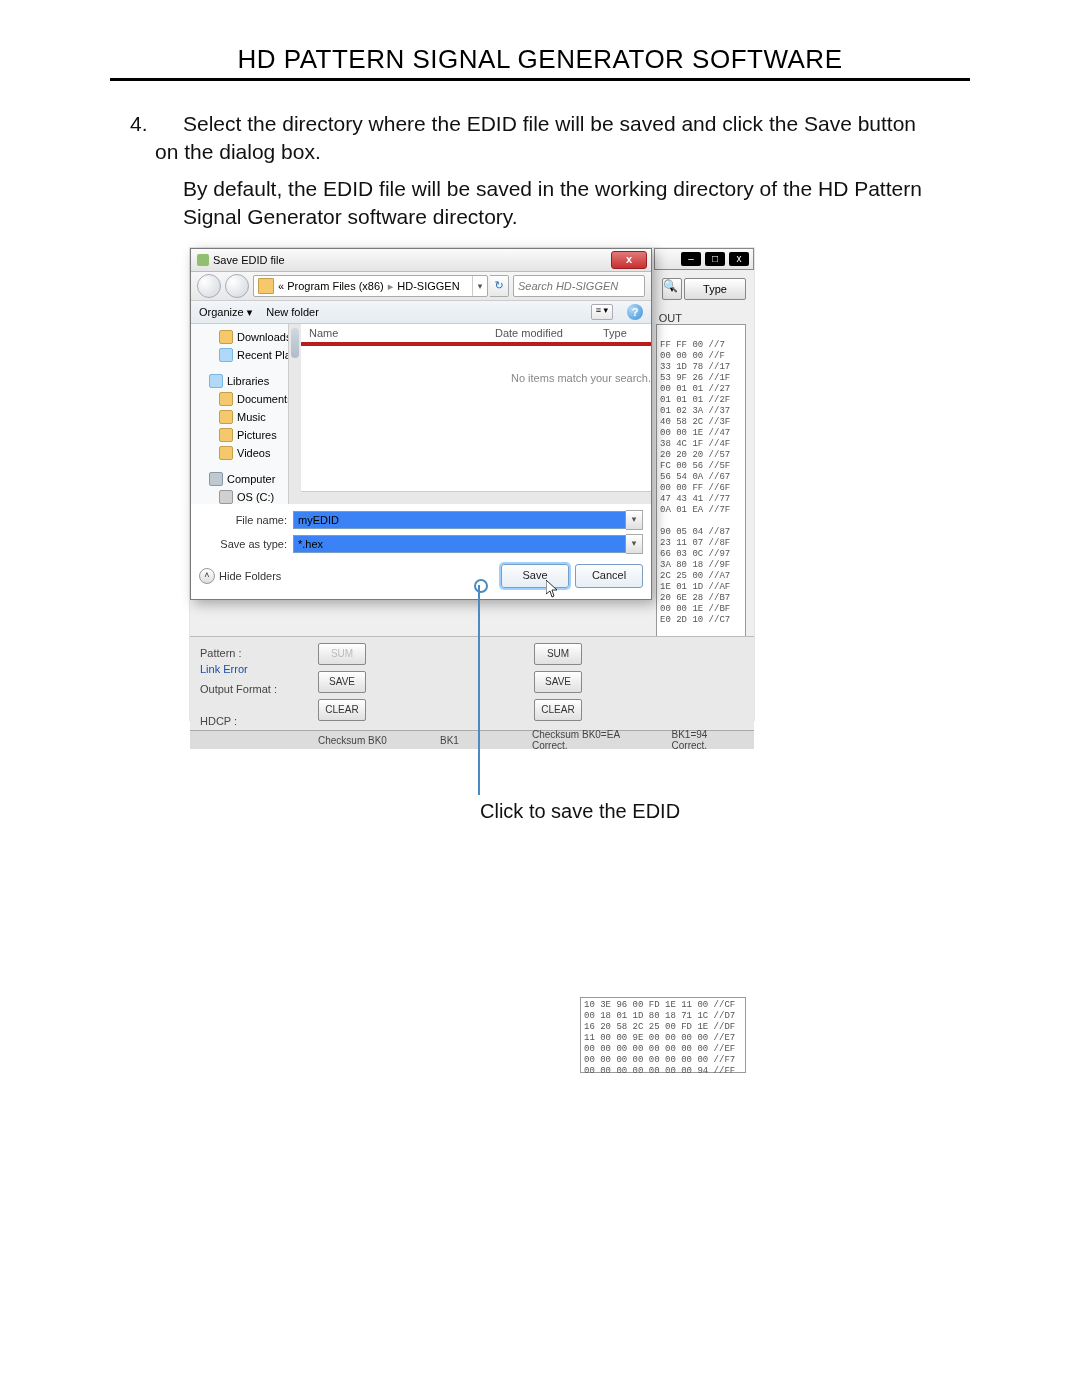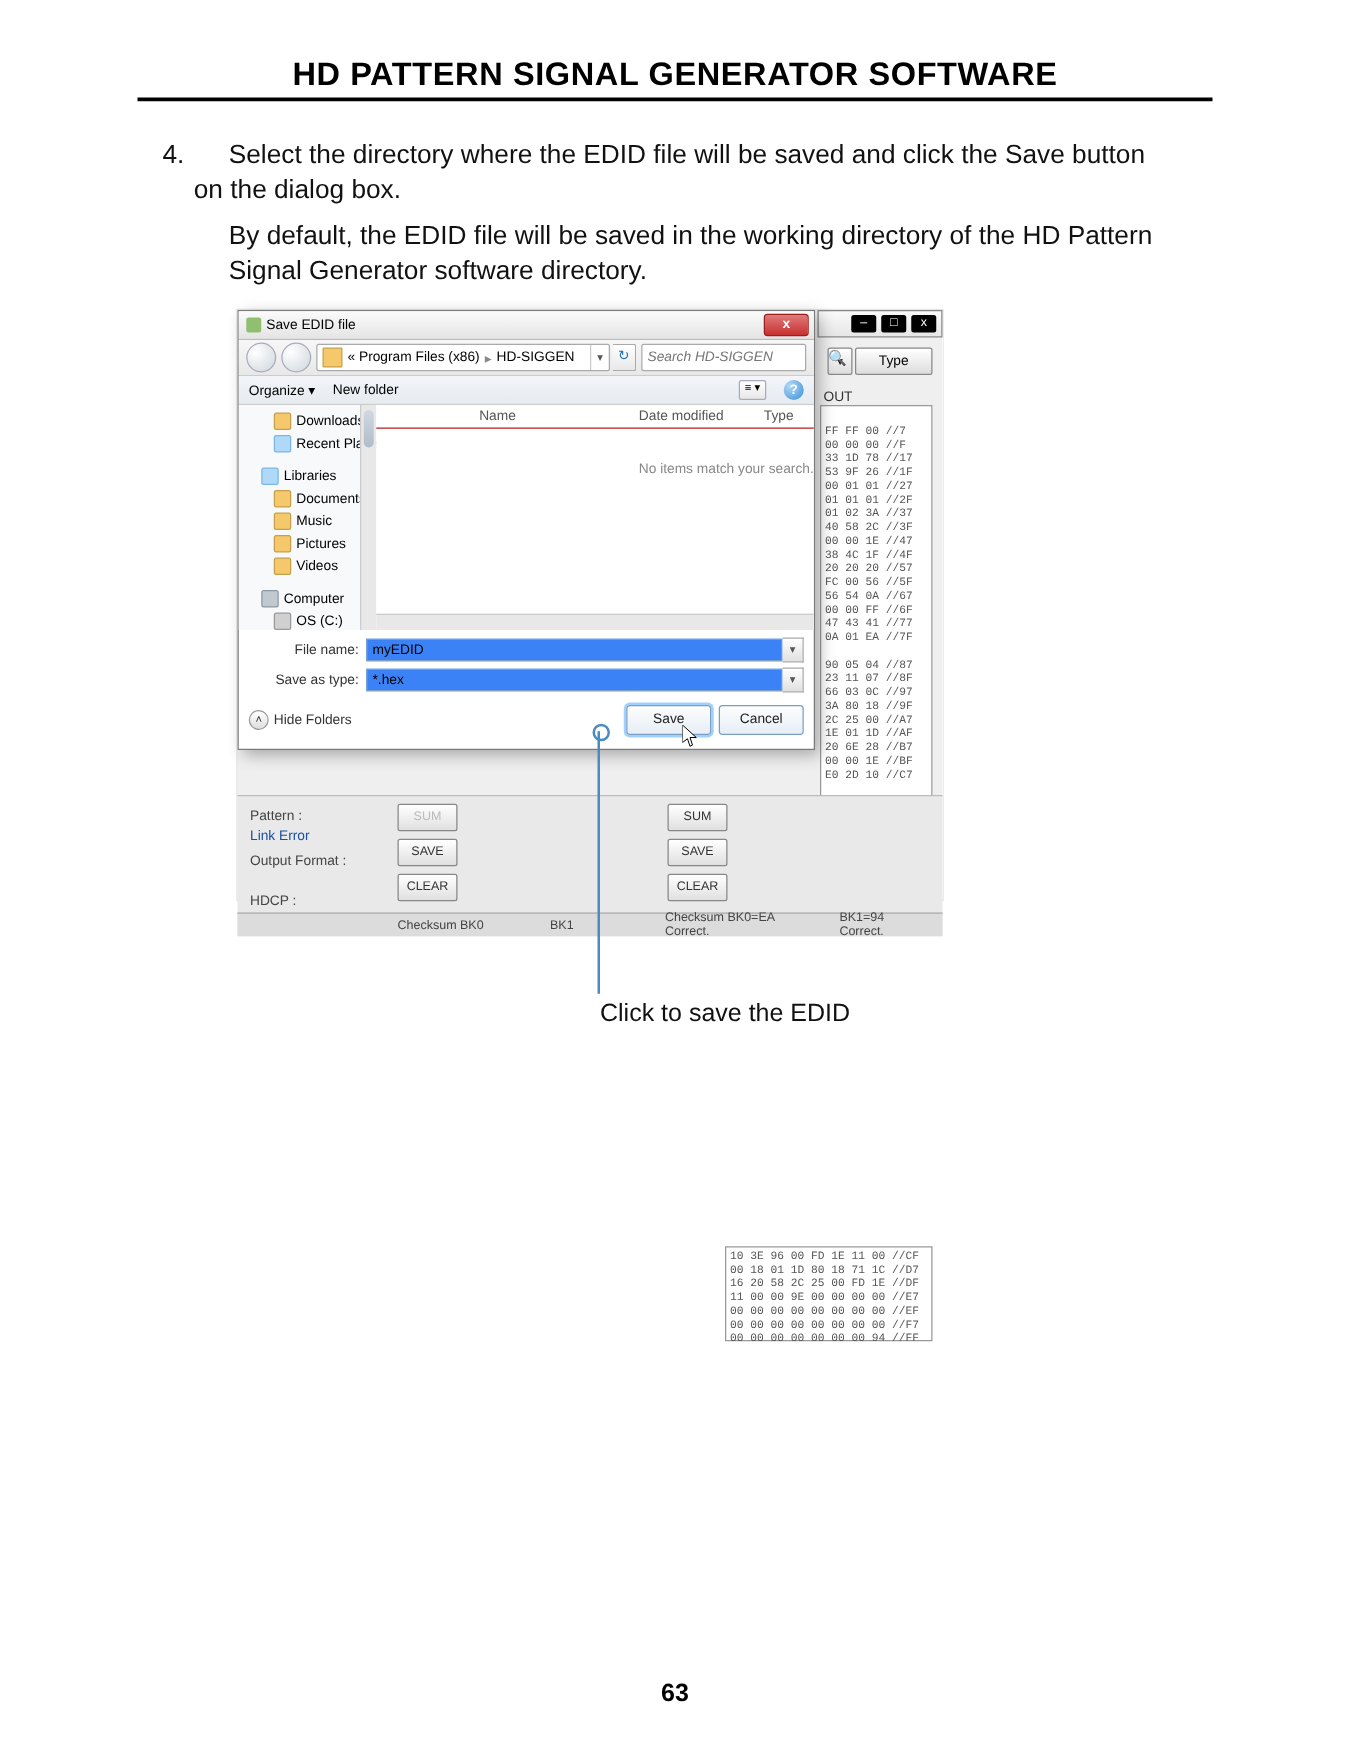"HD PATTERN SIGNAL GENERATOR SOFTWARE" .header-title { font-weight: bold -> normal }
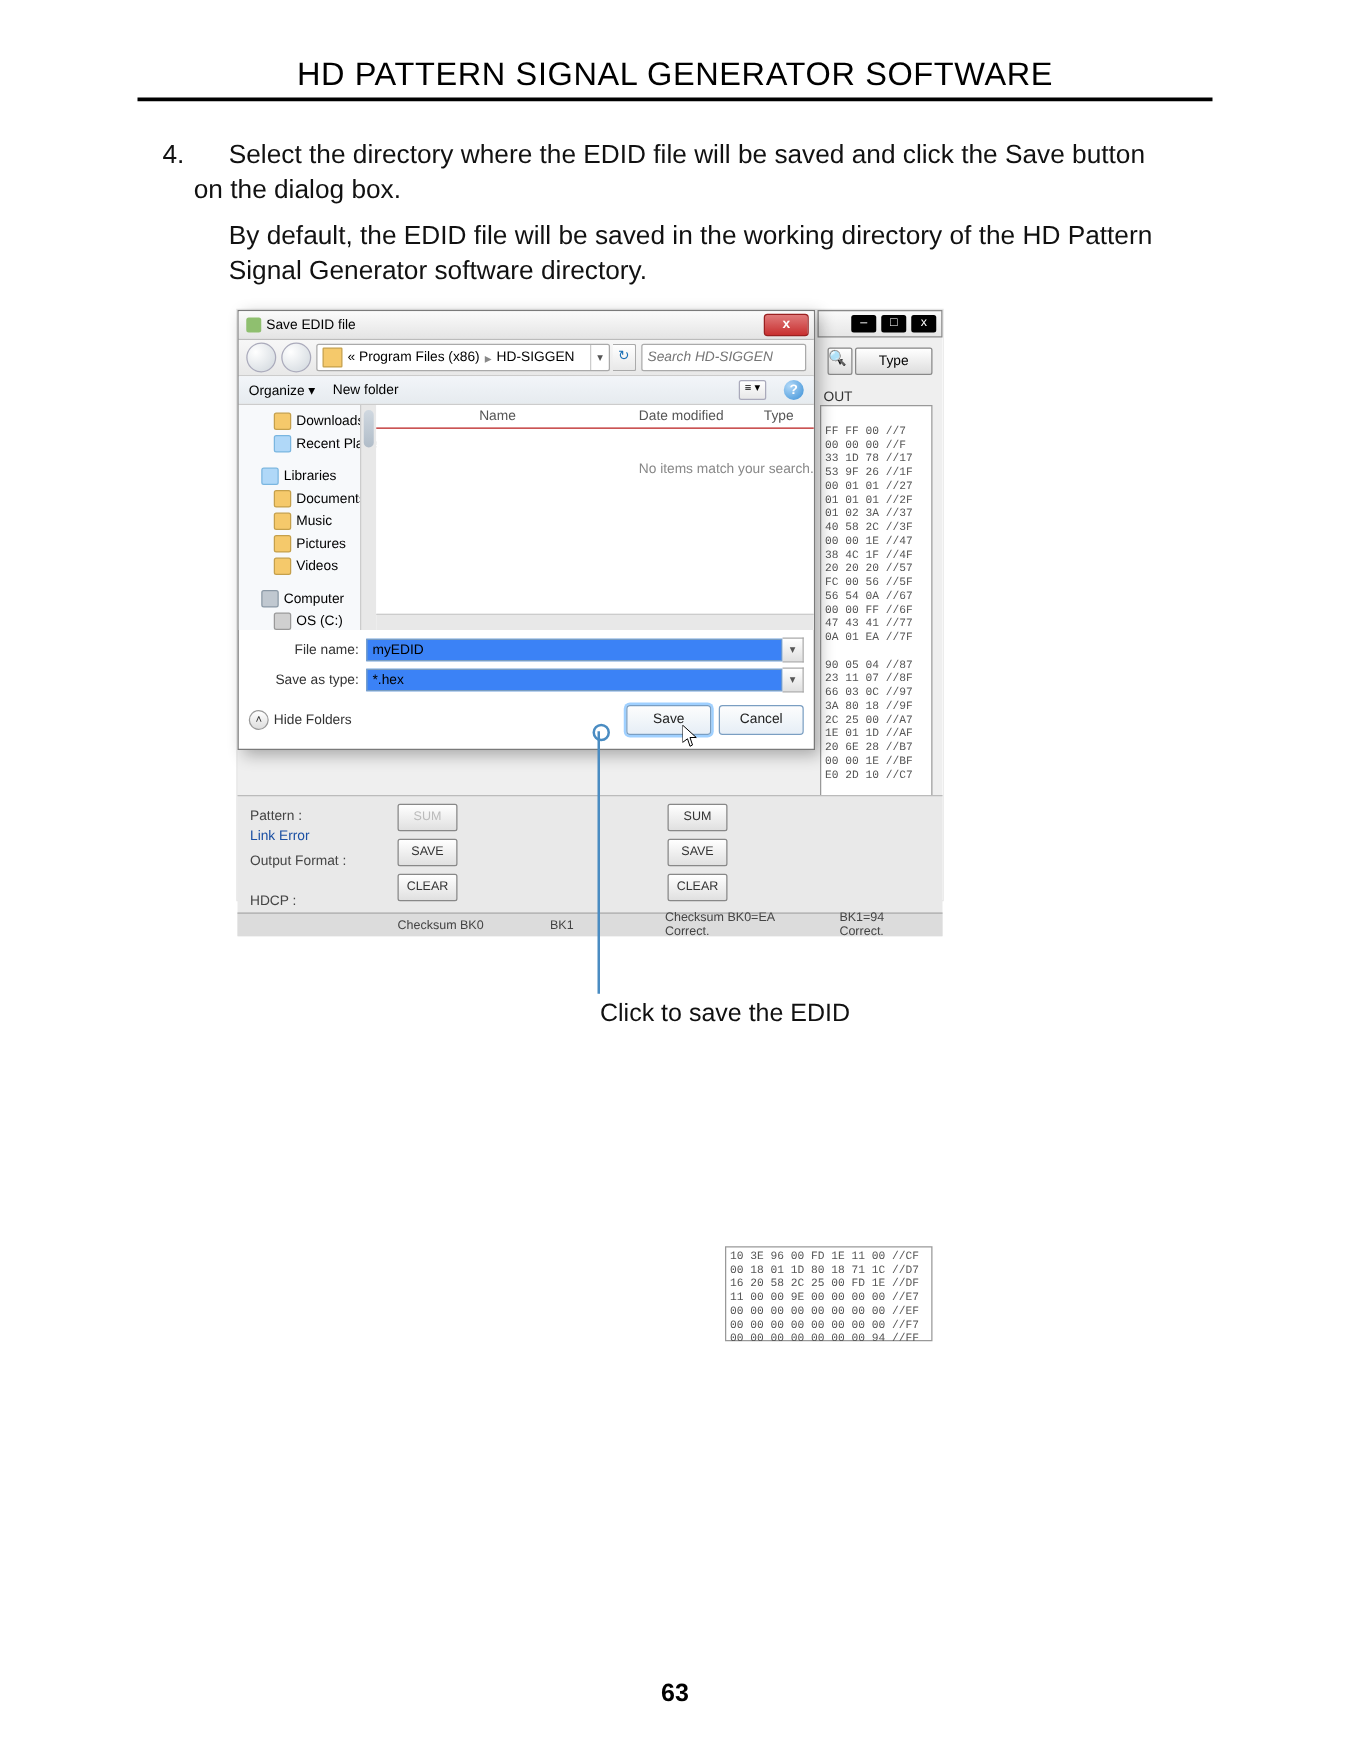"Name" .file-header { border-bottom: 1px solid #b91c1c -> 4px solid #b91c1c; text-align: center -> none }
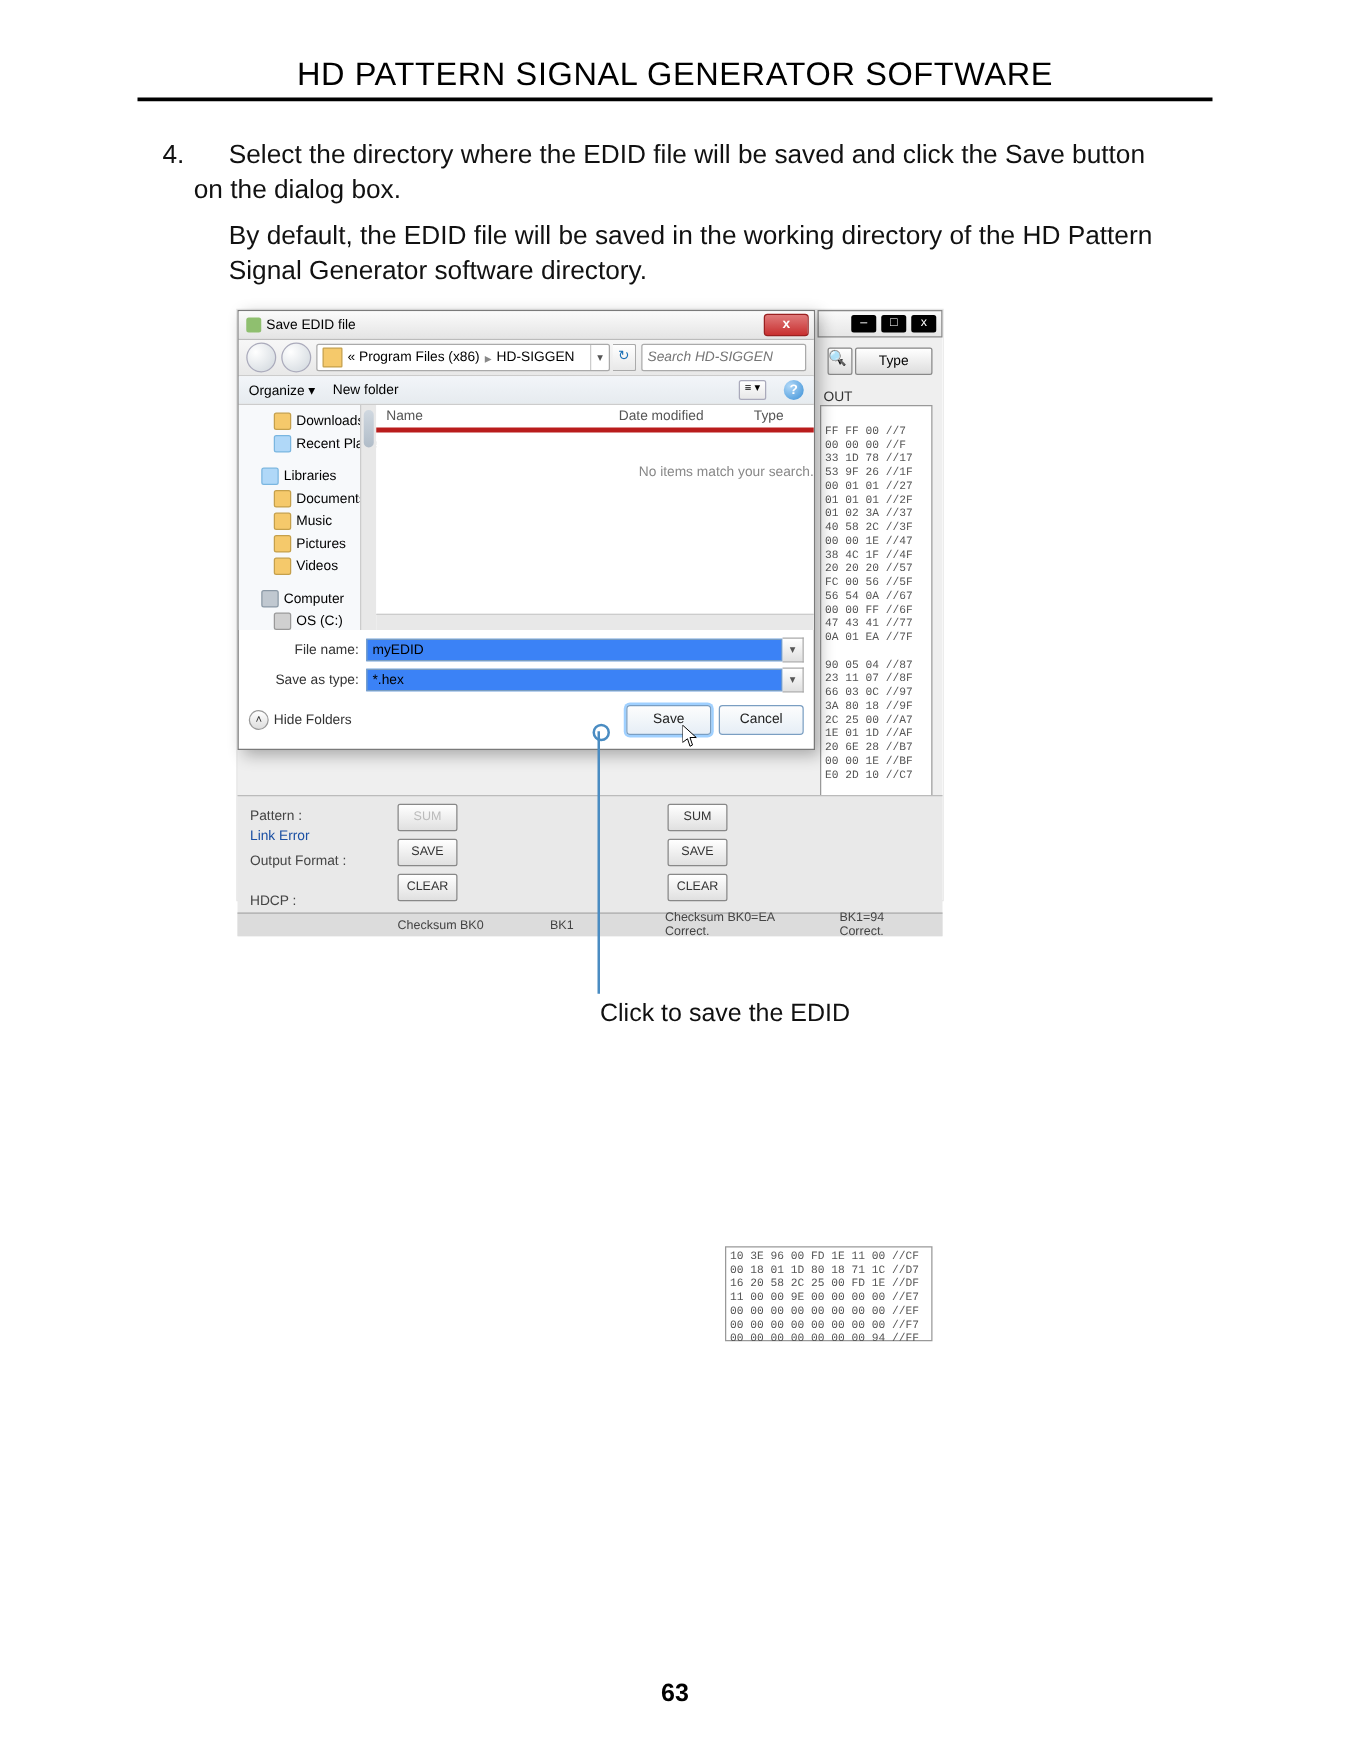"63" div.page-num { html: <div>63</div> -> none }
